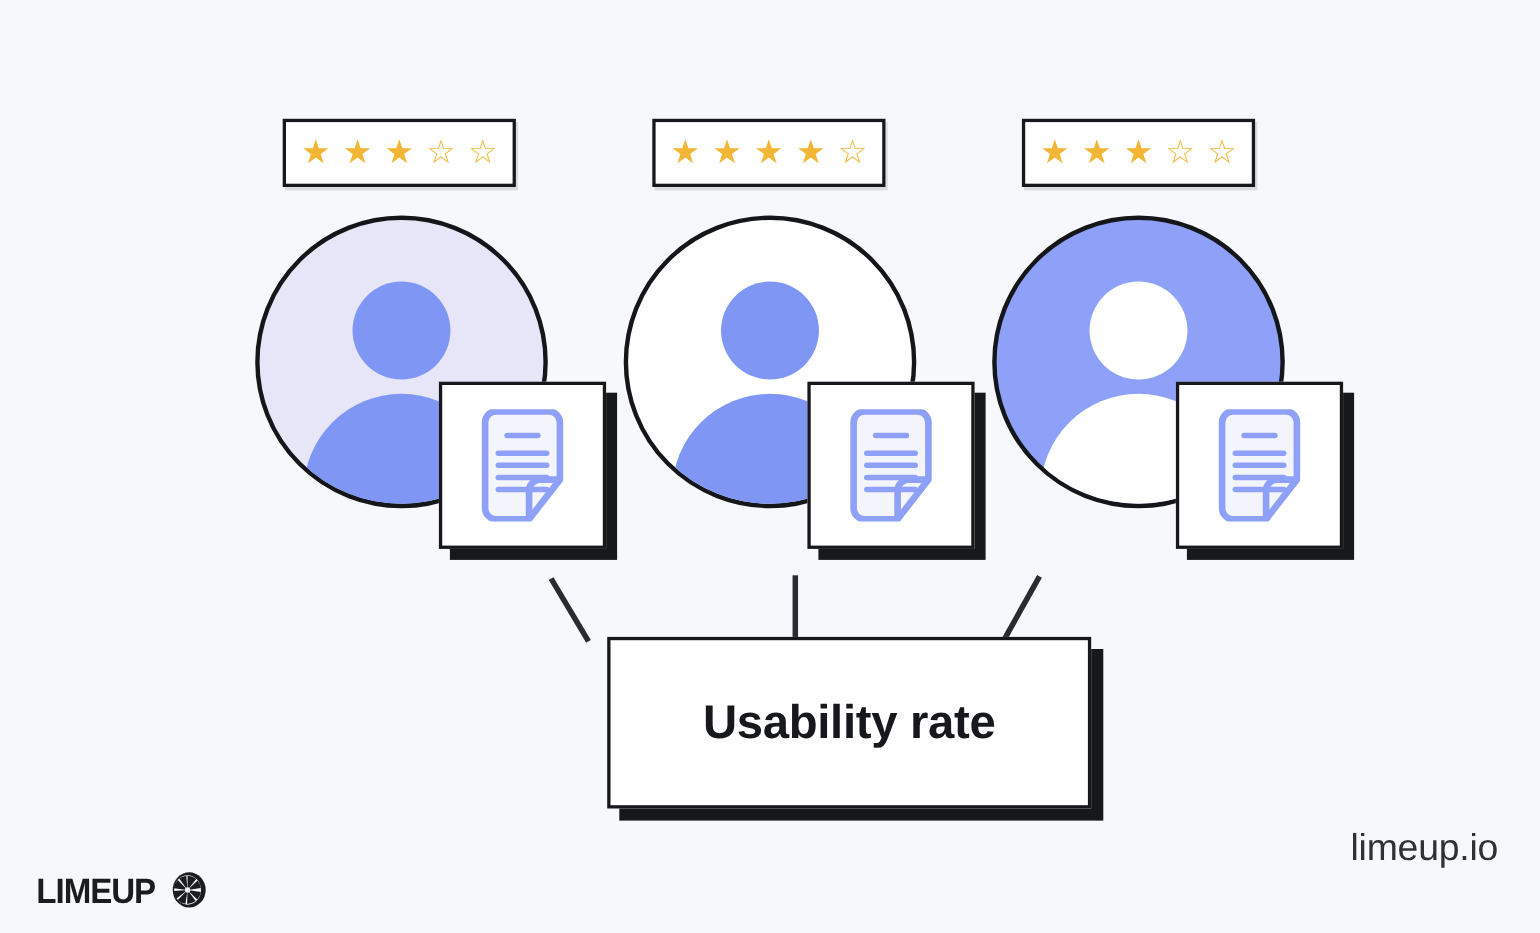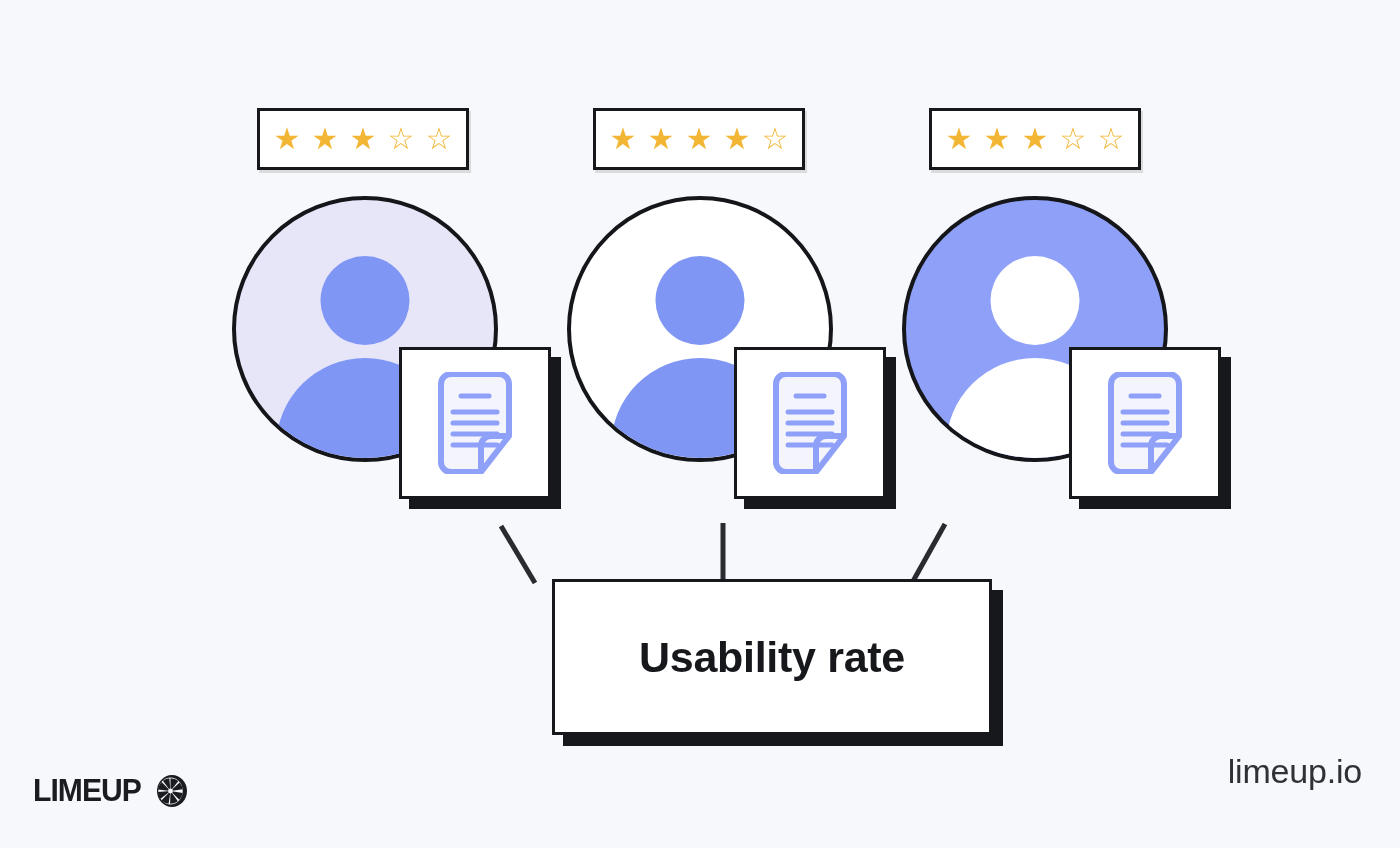"LIMEUP" .brand-logo { align-items: center -> flex-start; top: 772px -> 792px }
